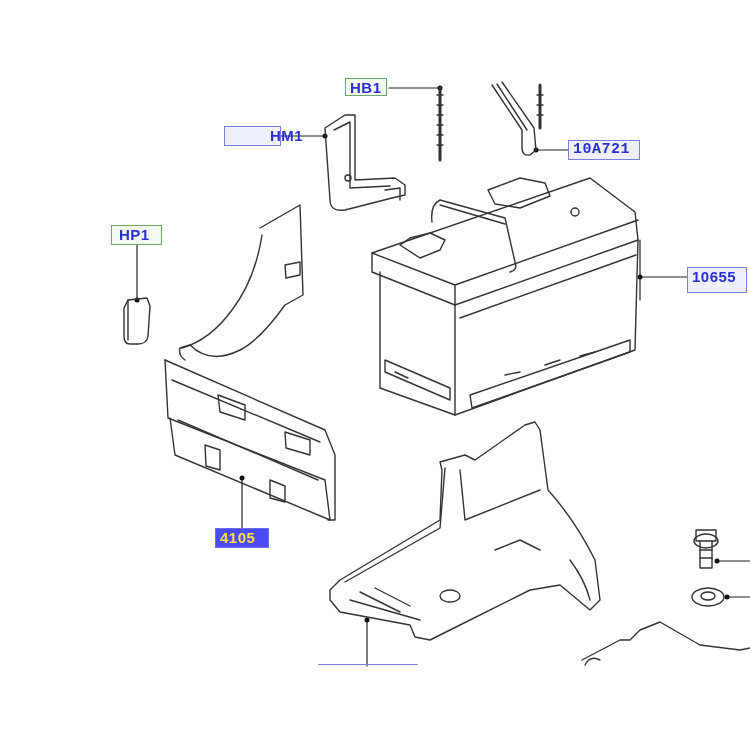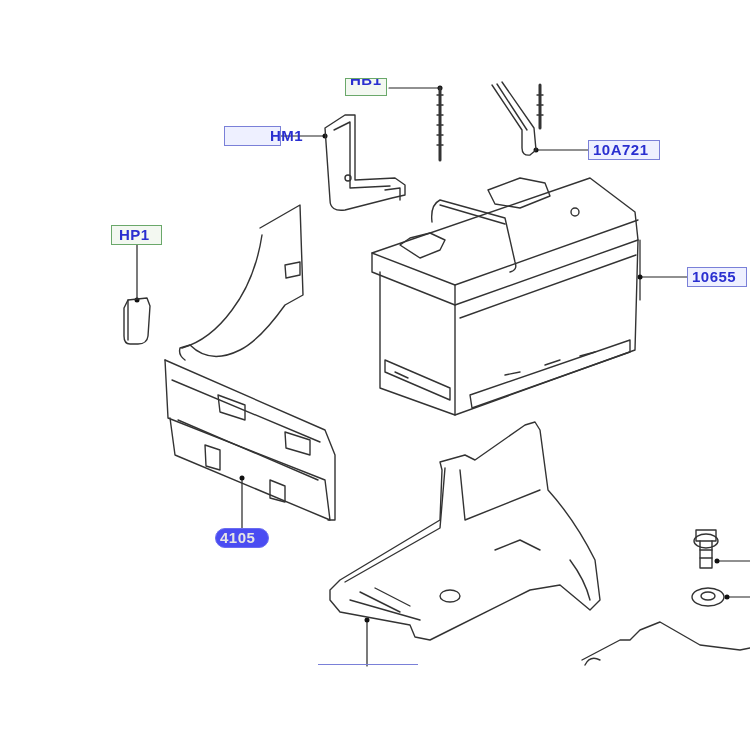"HB1" div.callout { padding-top: 0 -> 8px }
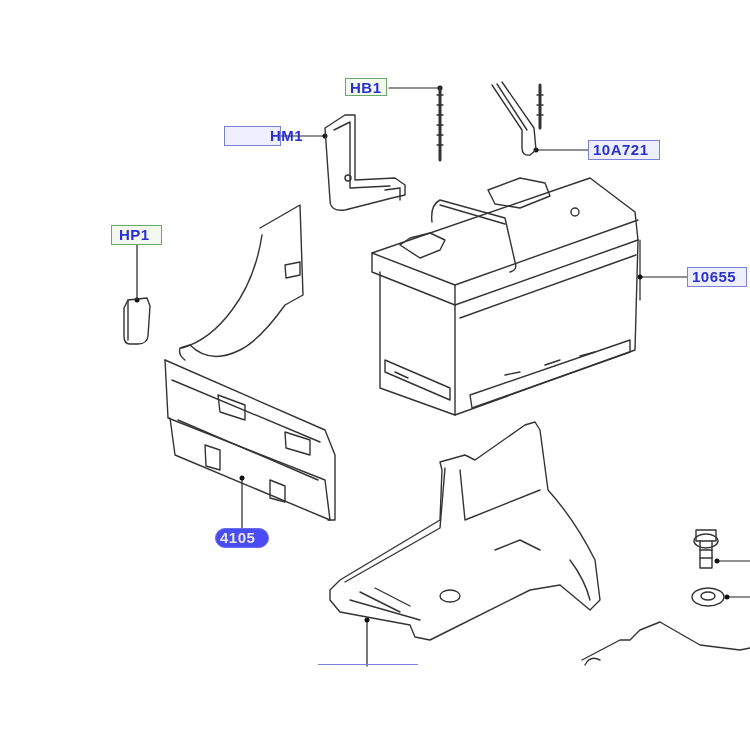"10A721" div.callout { font-family: none -> Liberation Mono, monospace; left: 588px -> 568px }
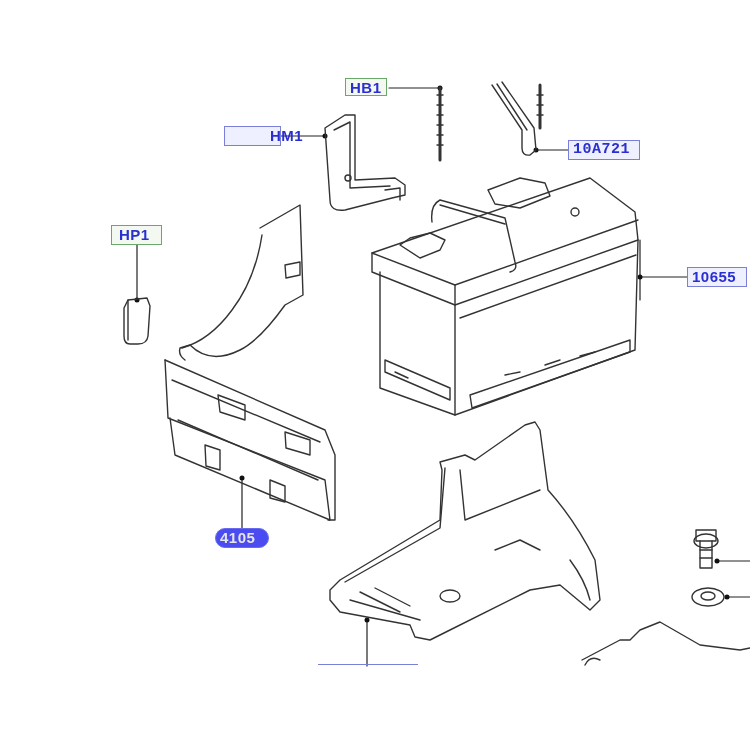"10655" div.callout { height: 20px -> 26px }
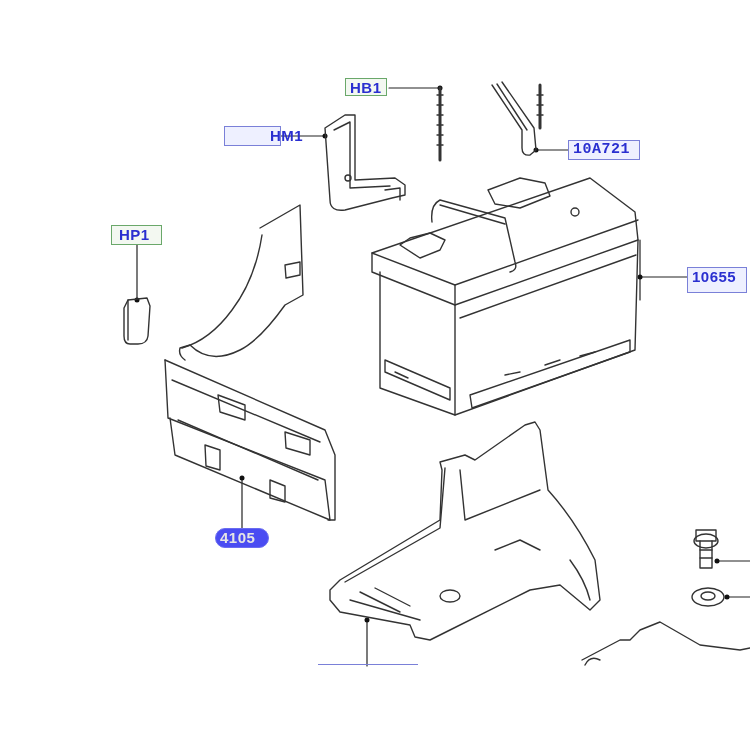"4105" .callout.selected { border-radius: 10px -> none; color: #e5e5e5 -> #fde047 }
